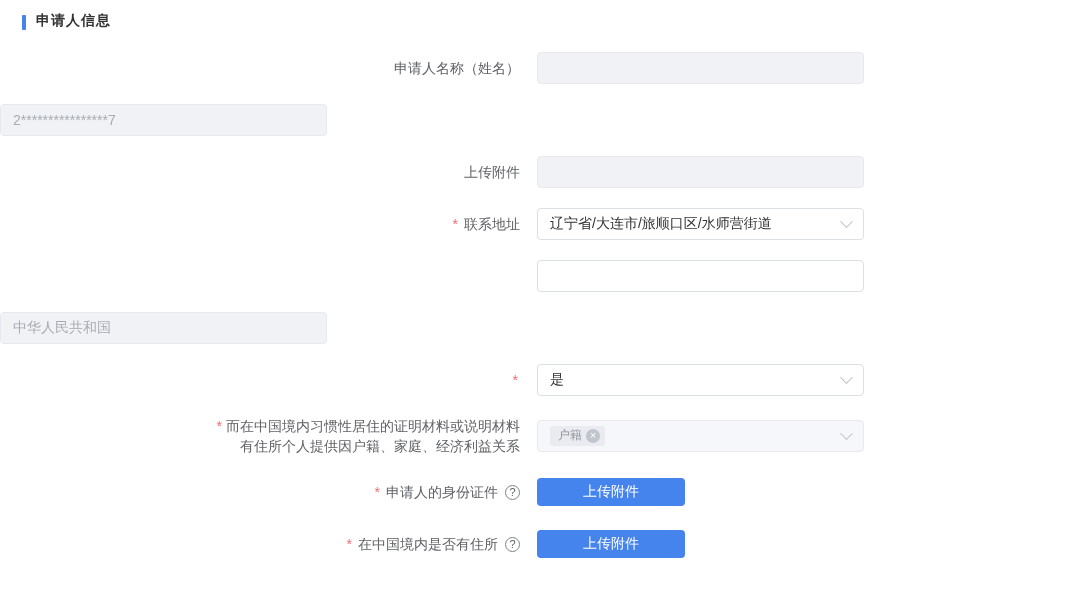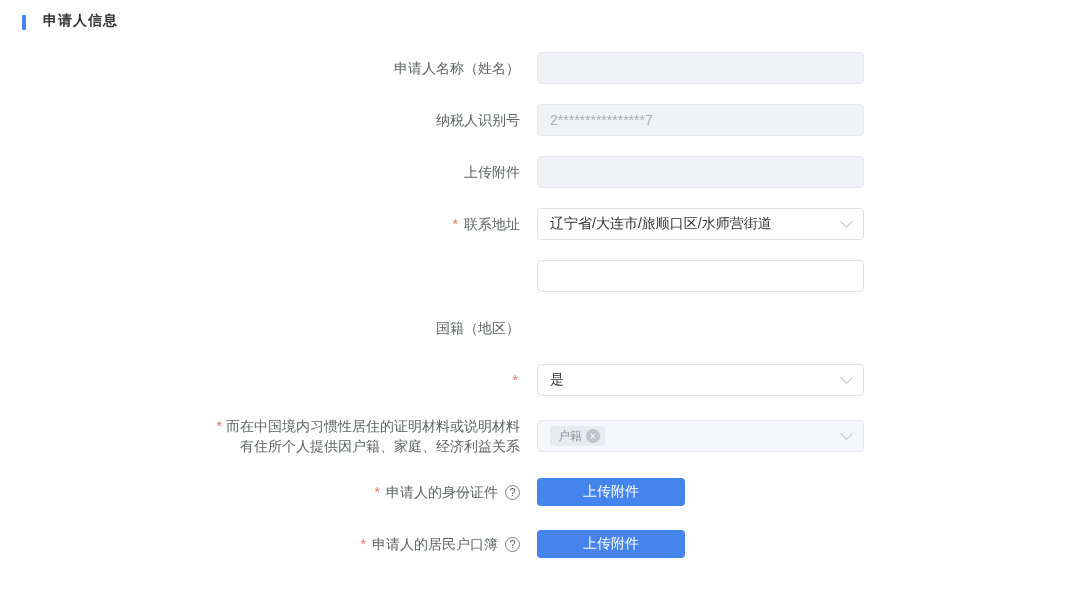"申请人信息" .section-header { gap: 17px -> 10px }
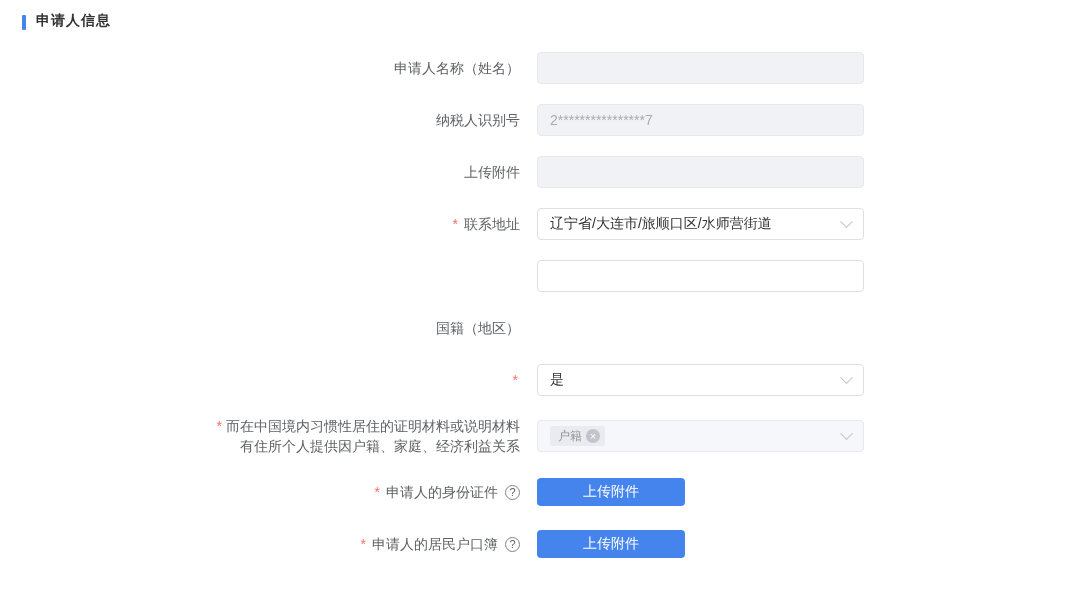"纳税人识别号" div.label-col { html: <div> <span>纳税人识别号</span> </div> -> none }
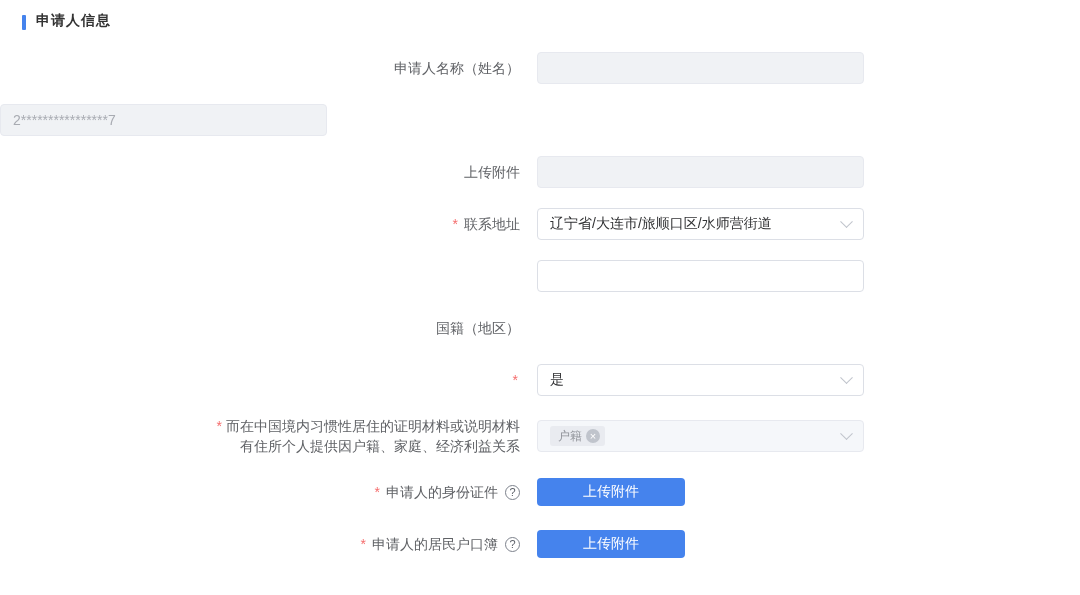"中华人民共和国" div.ctrl-col { html: none -> <div> <input> </div> }
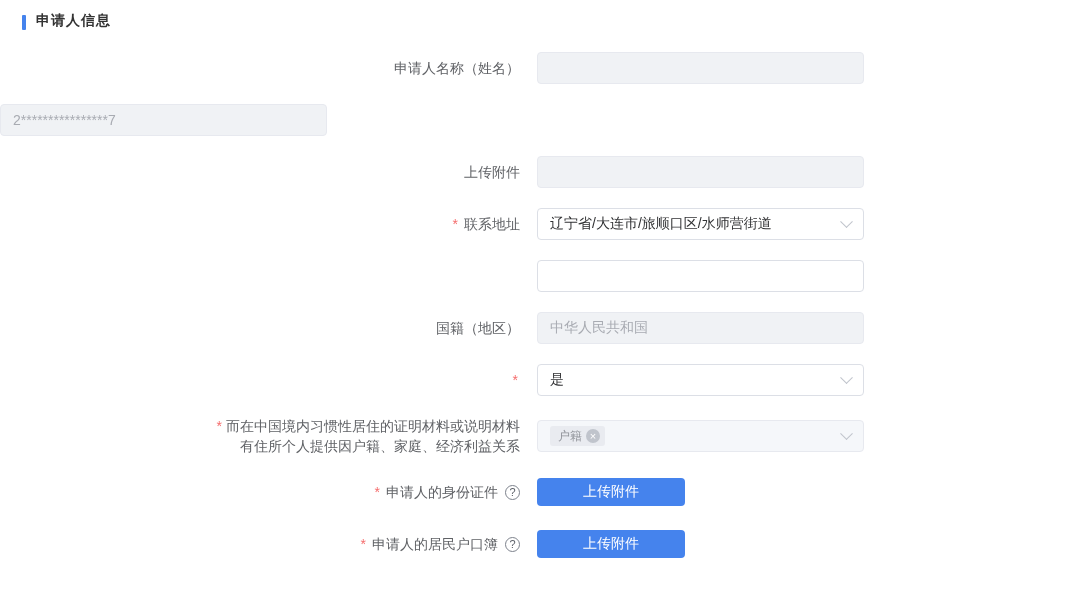"国籍（地区）" div.label-col { html: <div> <span>国籍（地区）</span> </div> -> none }
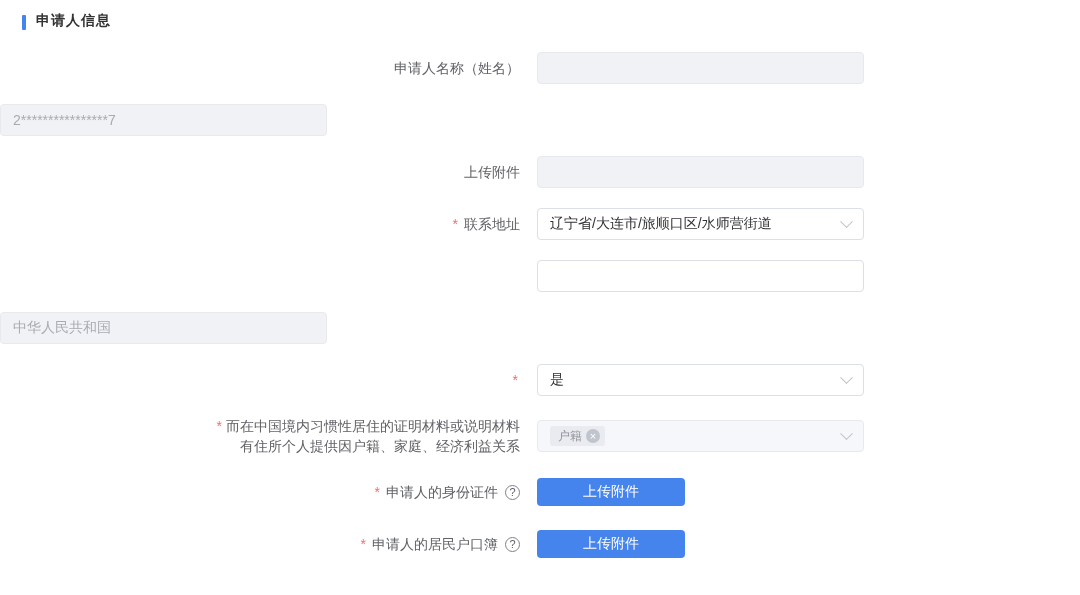"户籍" .tag { font-family: none -> Liberation Mono, monospace }
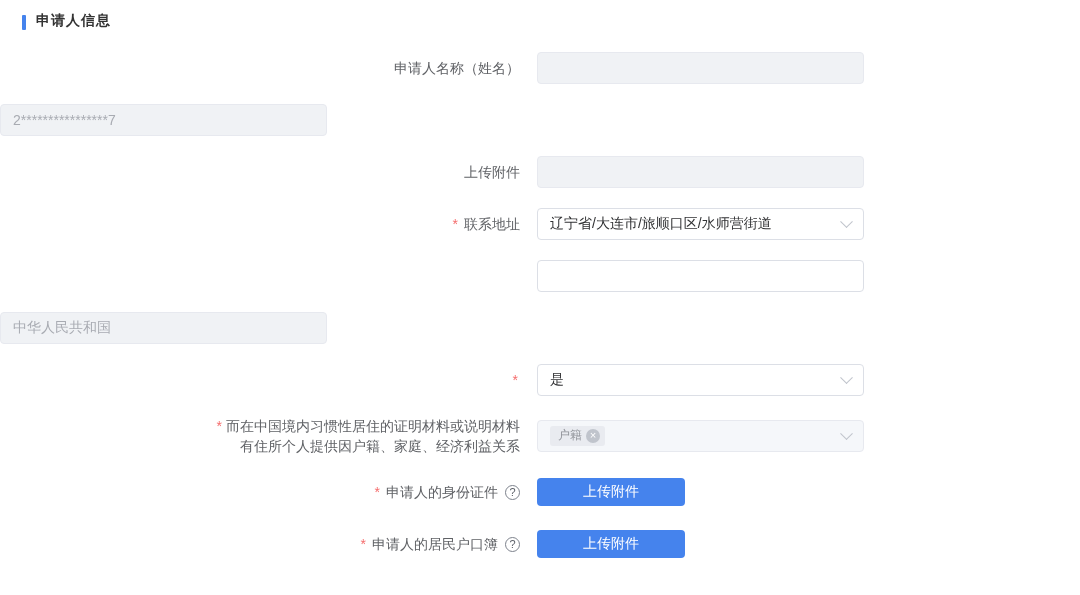"申请人的居民户口簿" span.label-text { text: 申请人的居民户口簿 -> 在中国境内是否有住所 }
